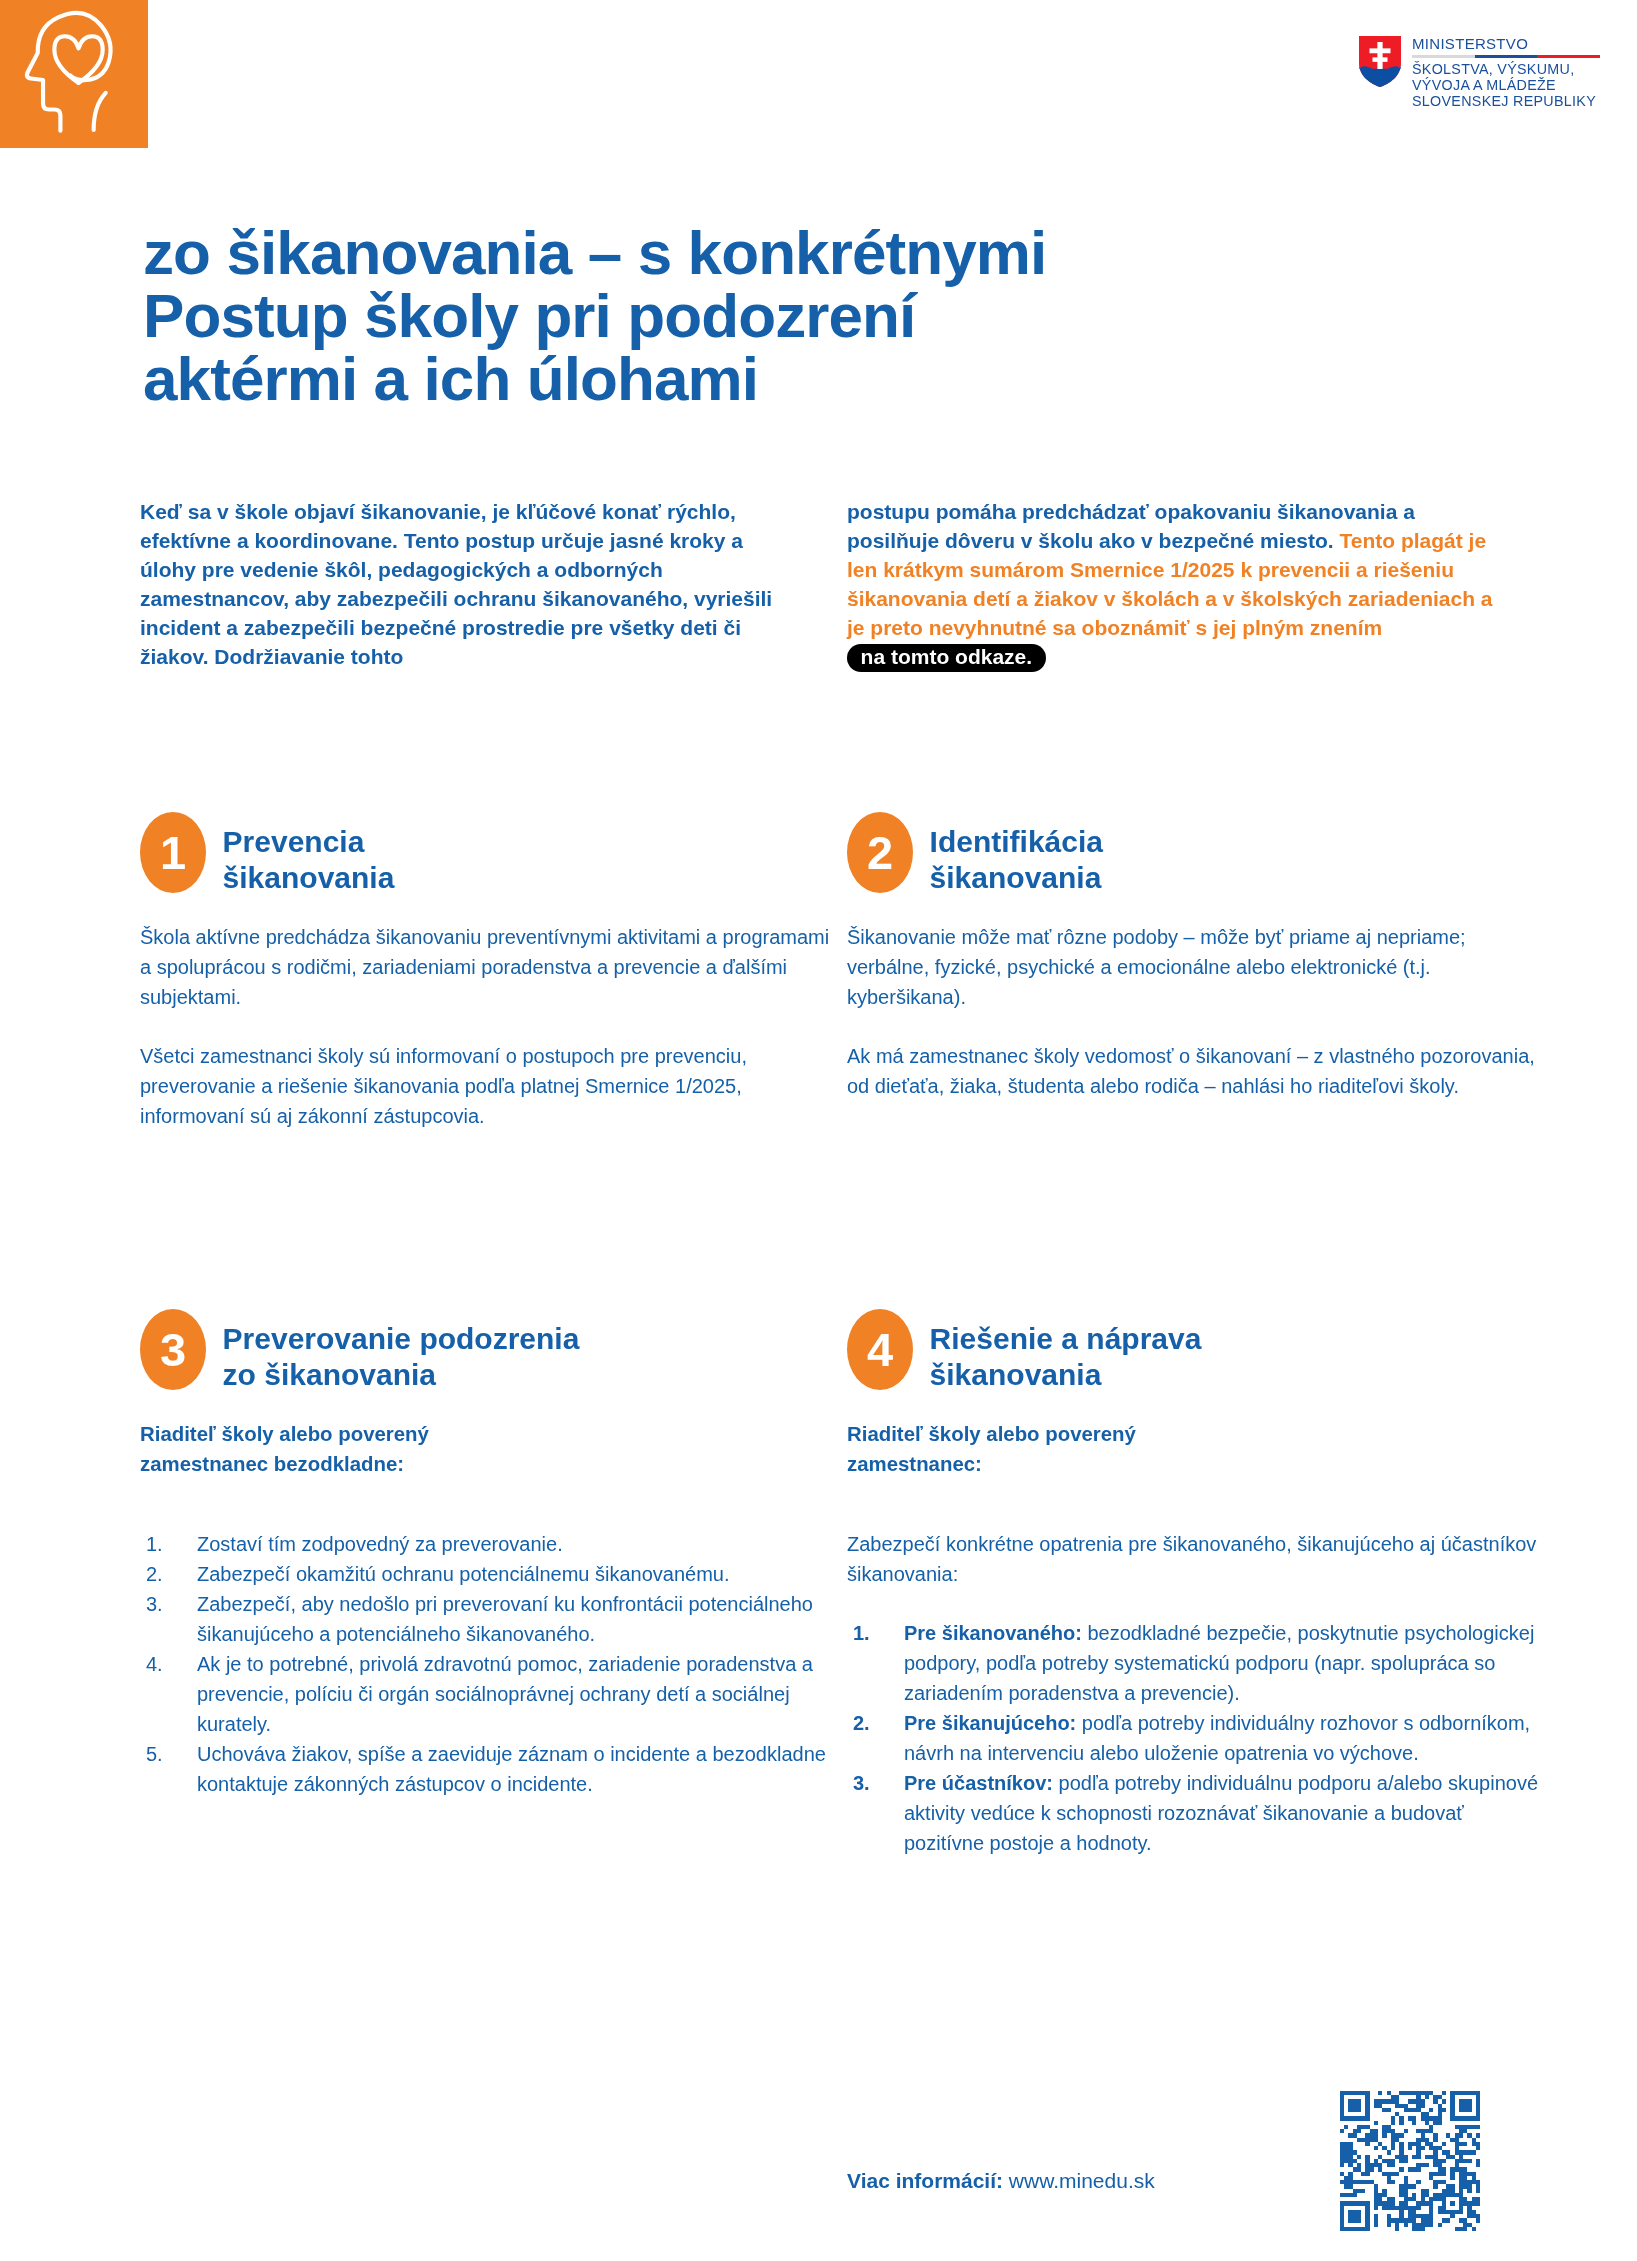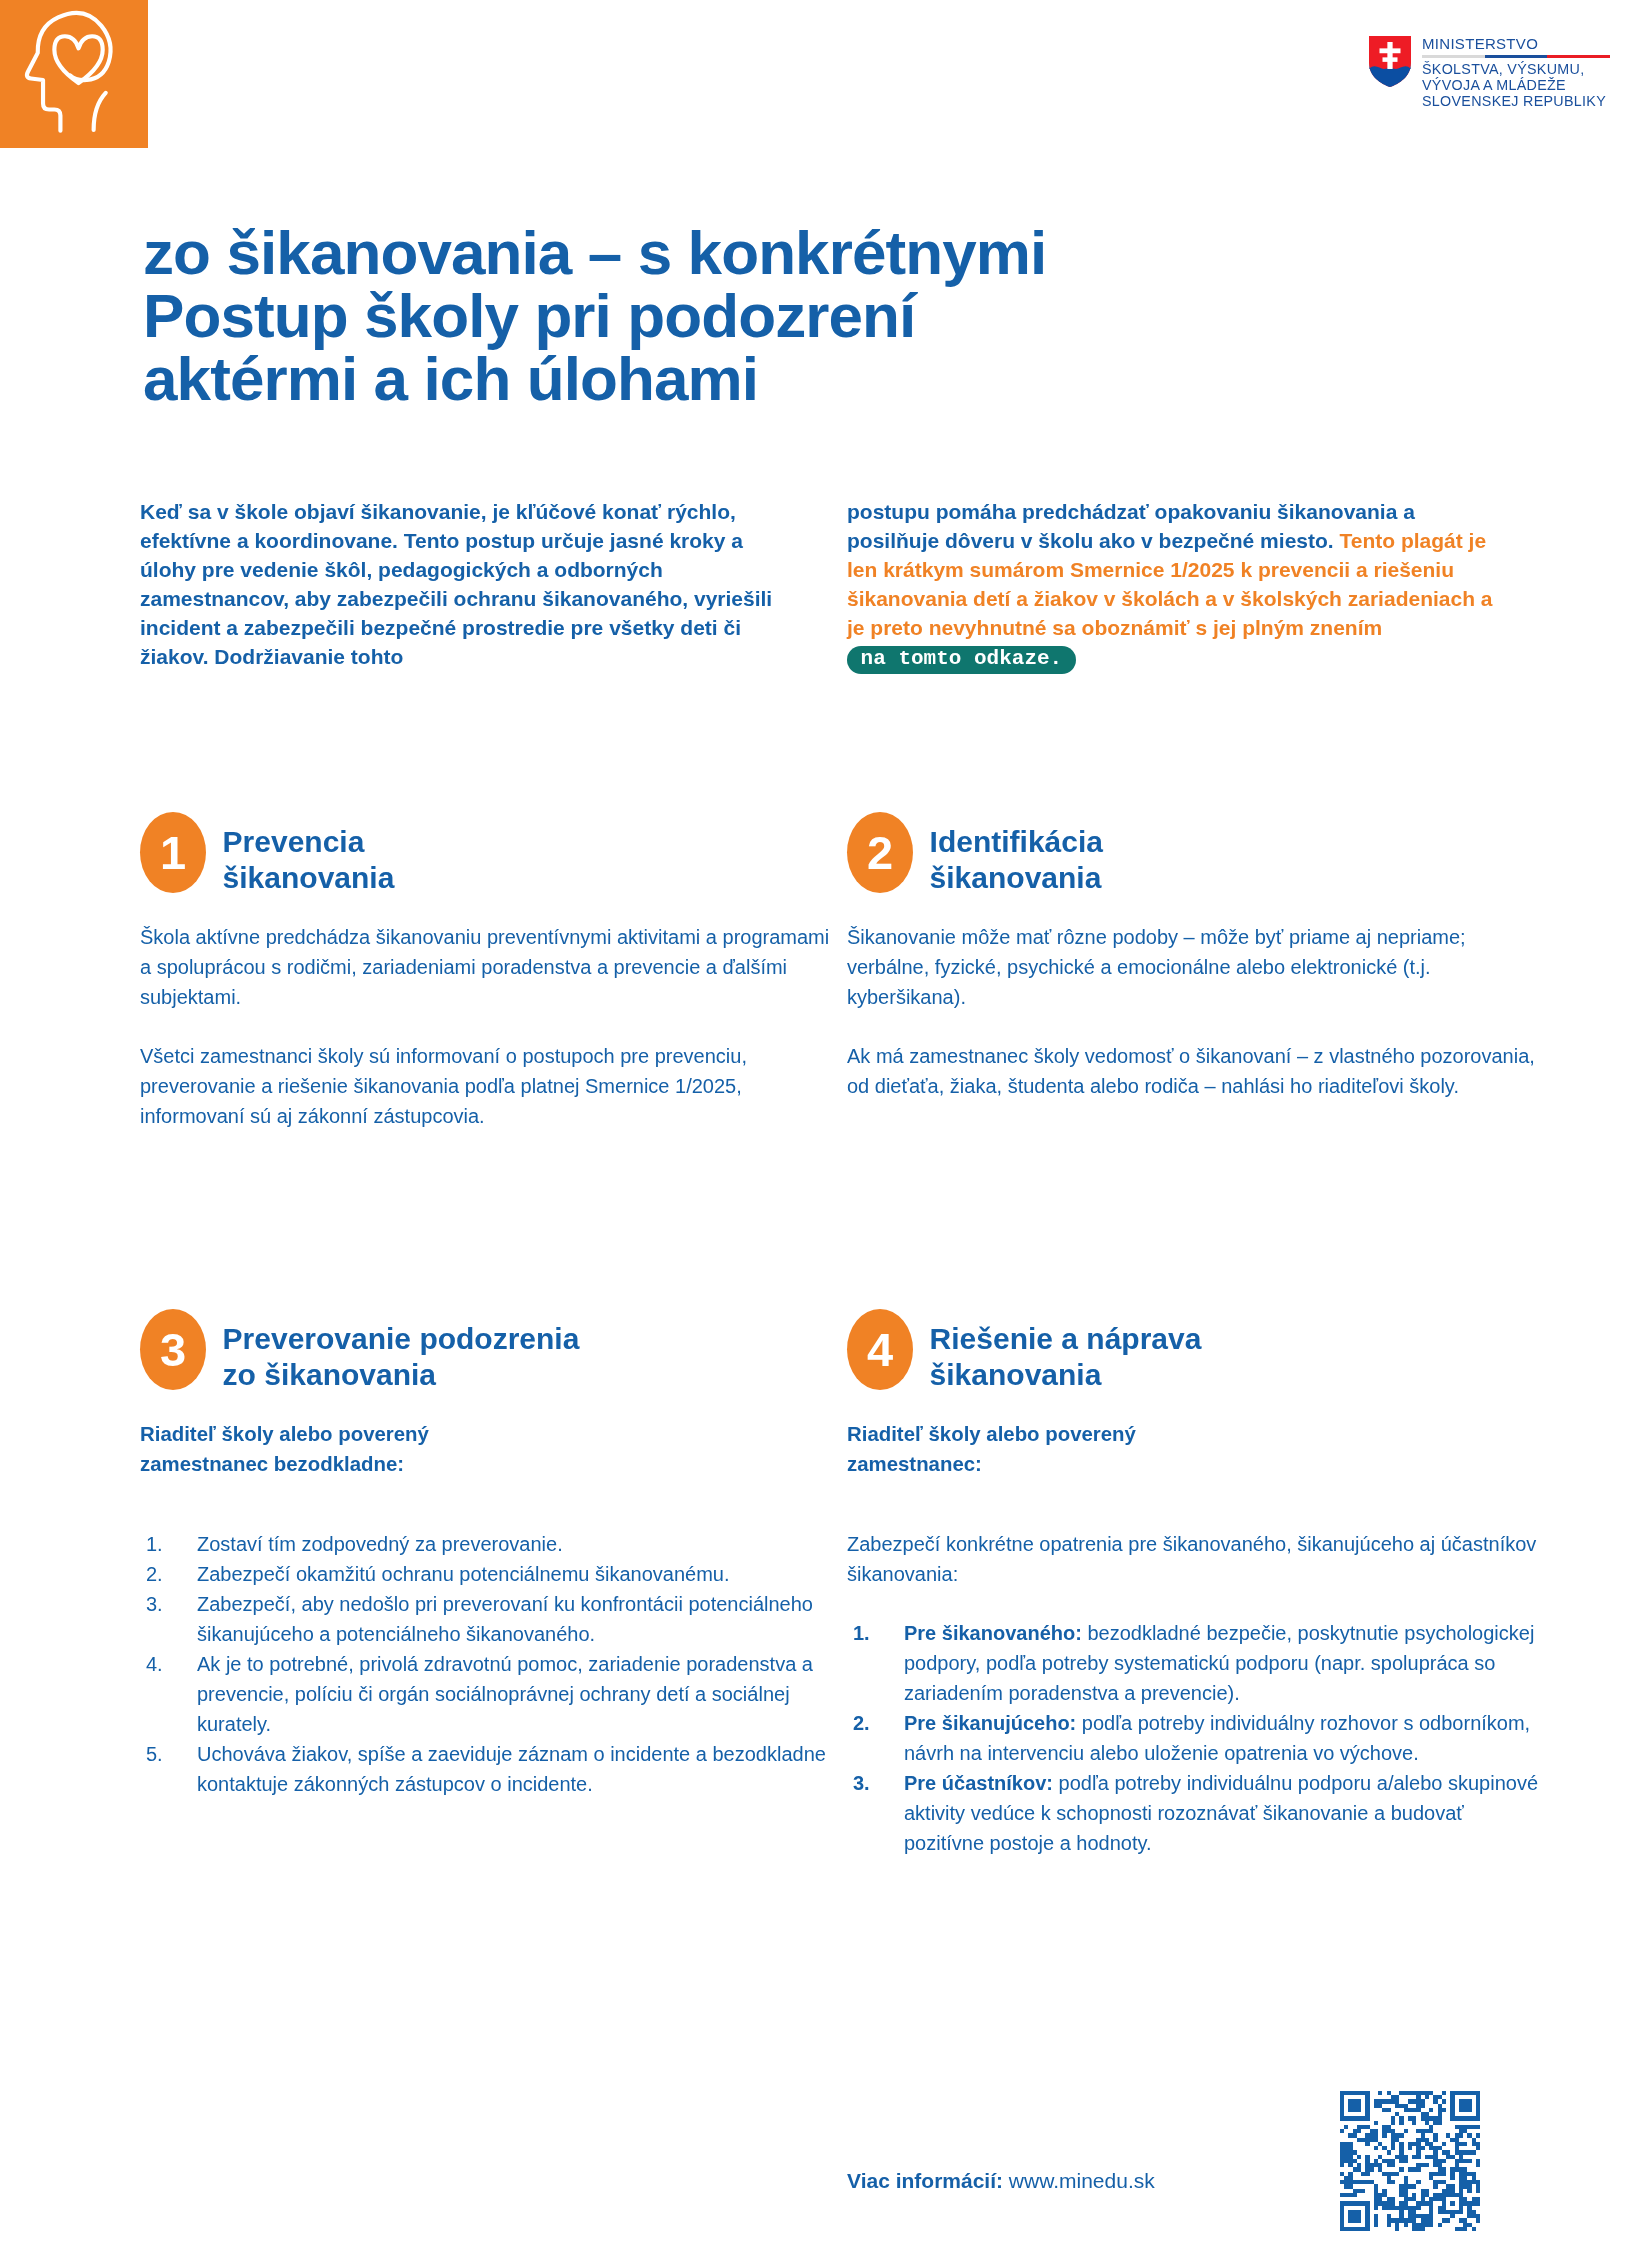"MINISTERSTVO" .ministry { right: 28px -> 38px }
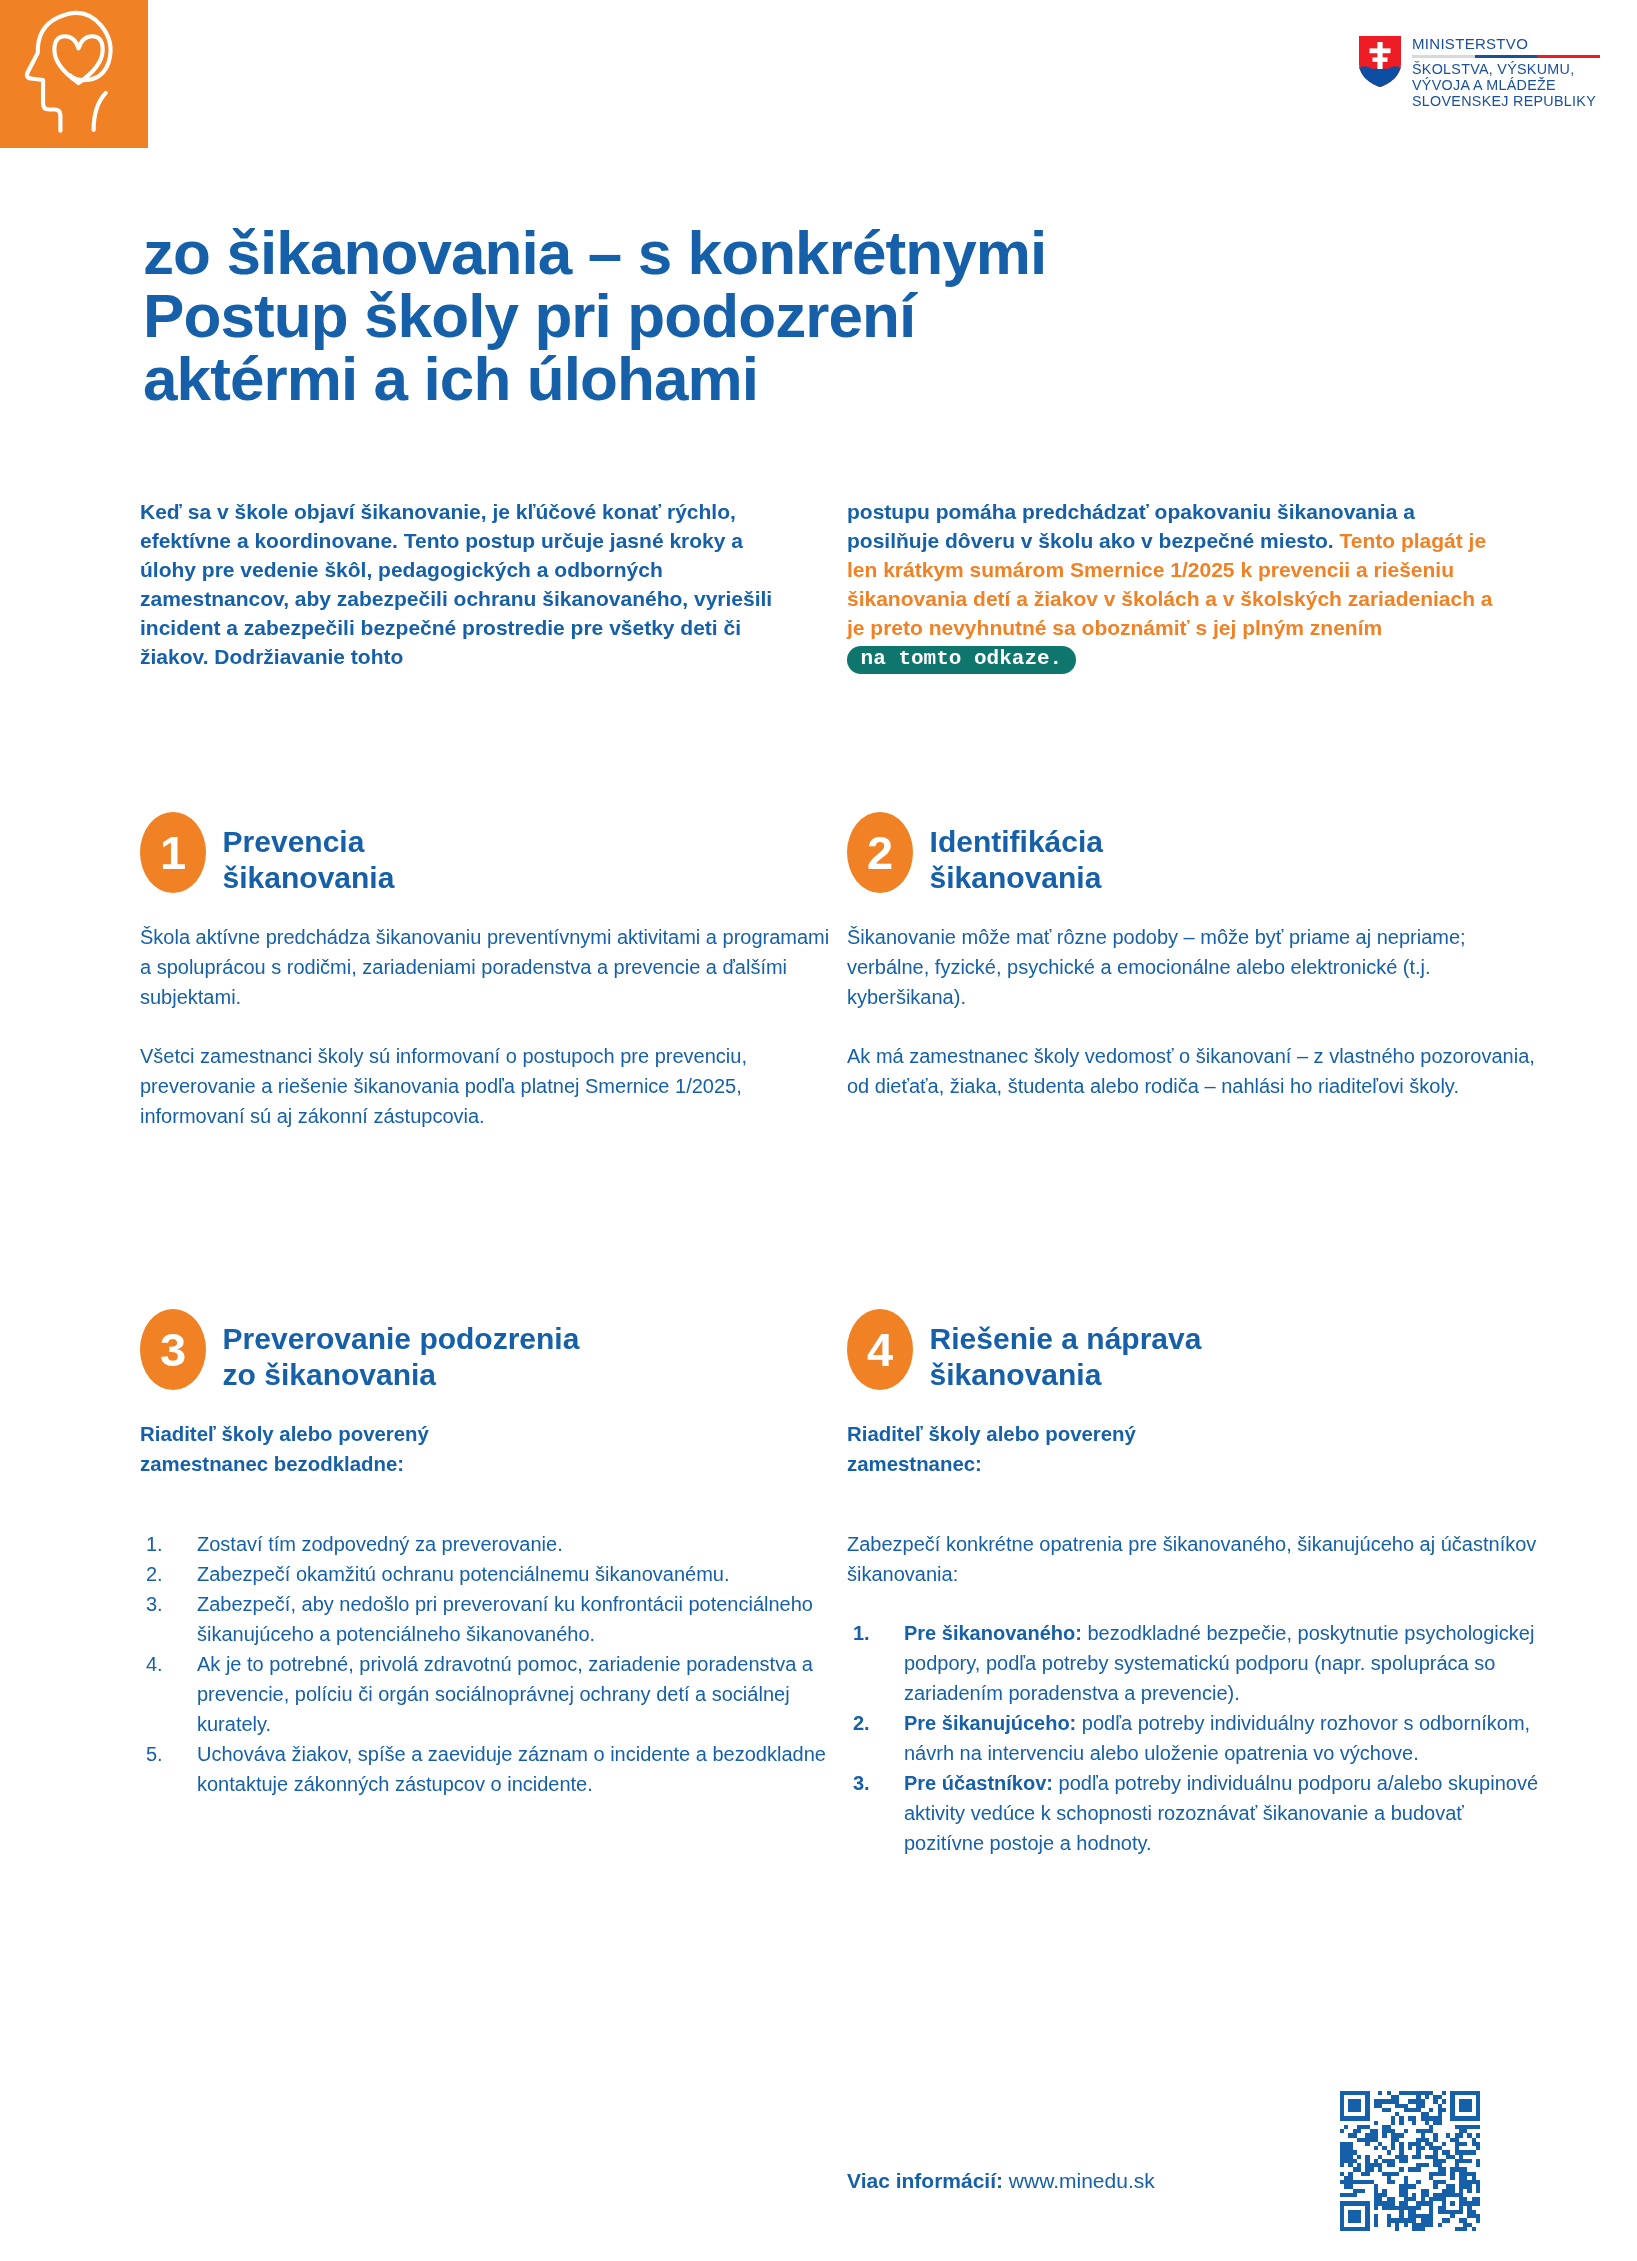"na tomto odkaze." .pill { background: #0f766e -> #000000; font-family: Liberation Mono, monospace -> none }
